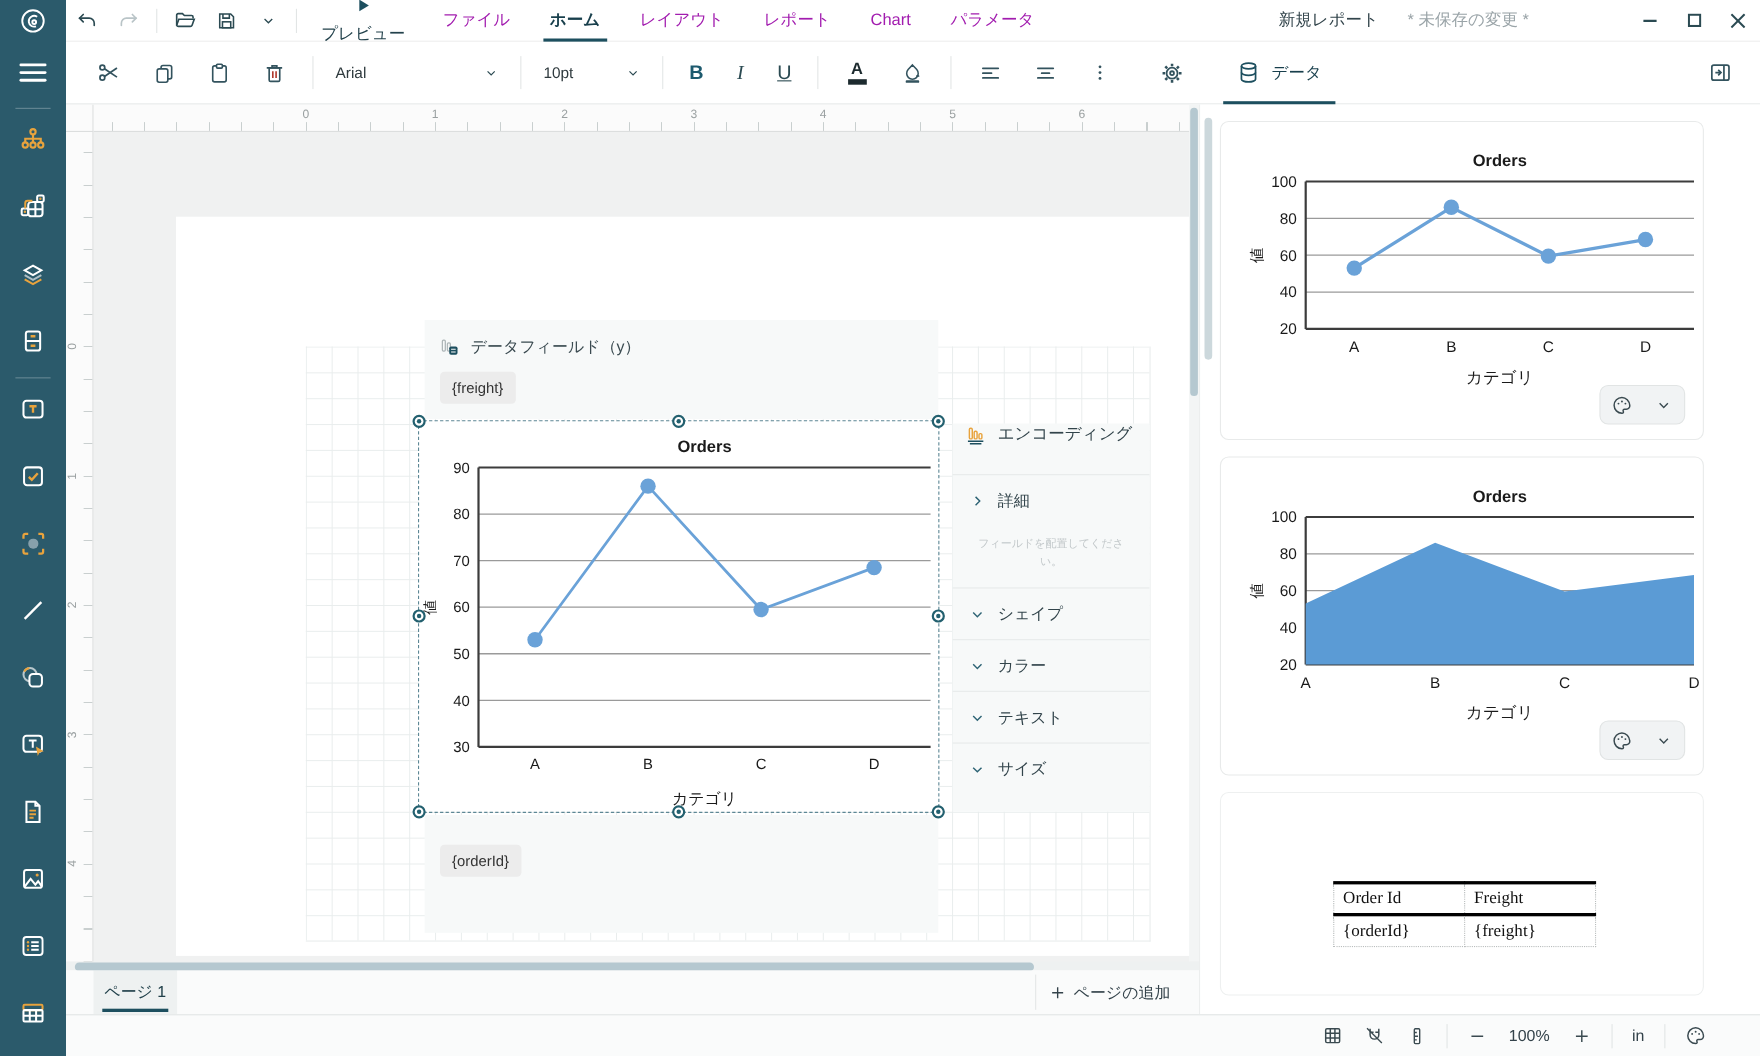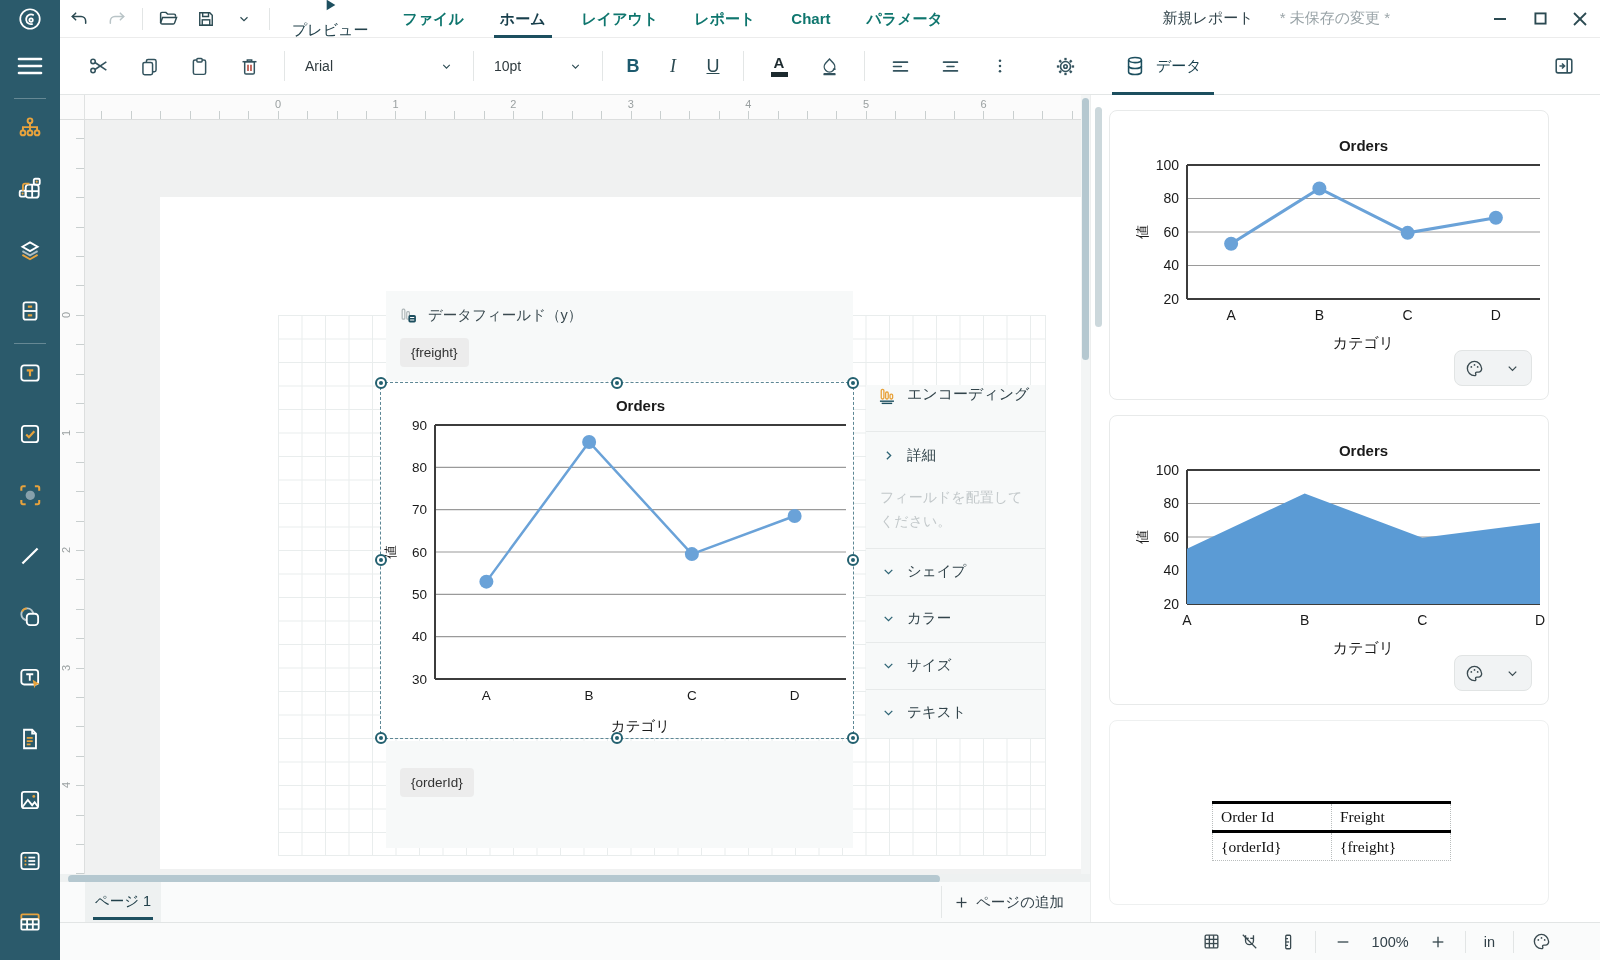"ファイル" .menu-tab { color: #0f766e -> #a21caf; font-weight: bold -> none }
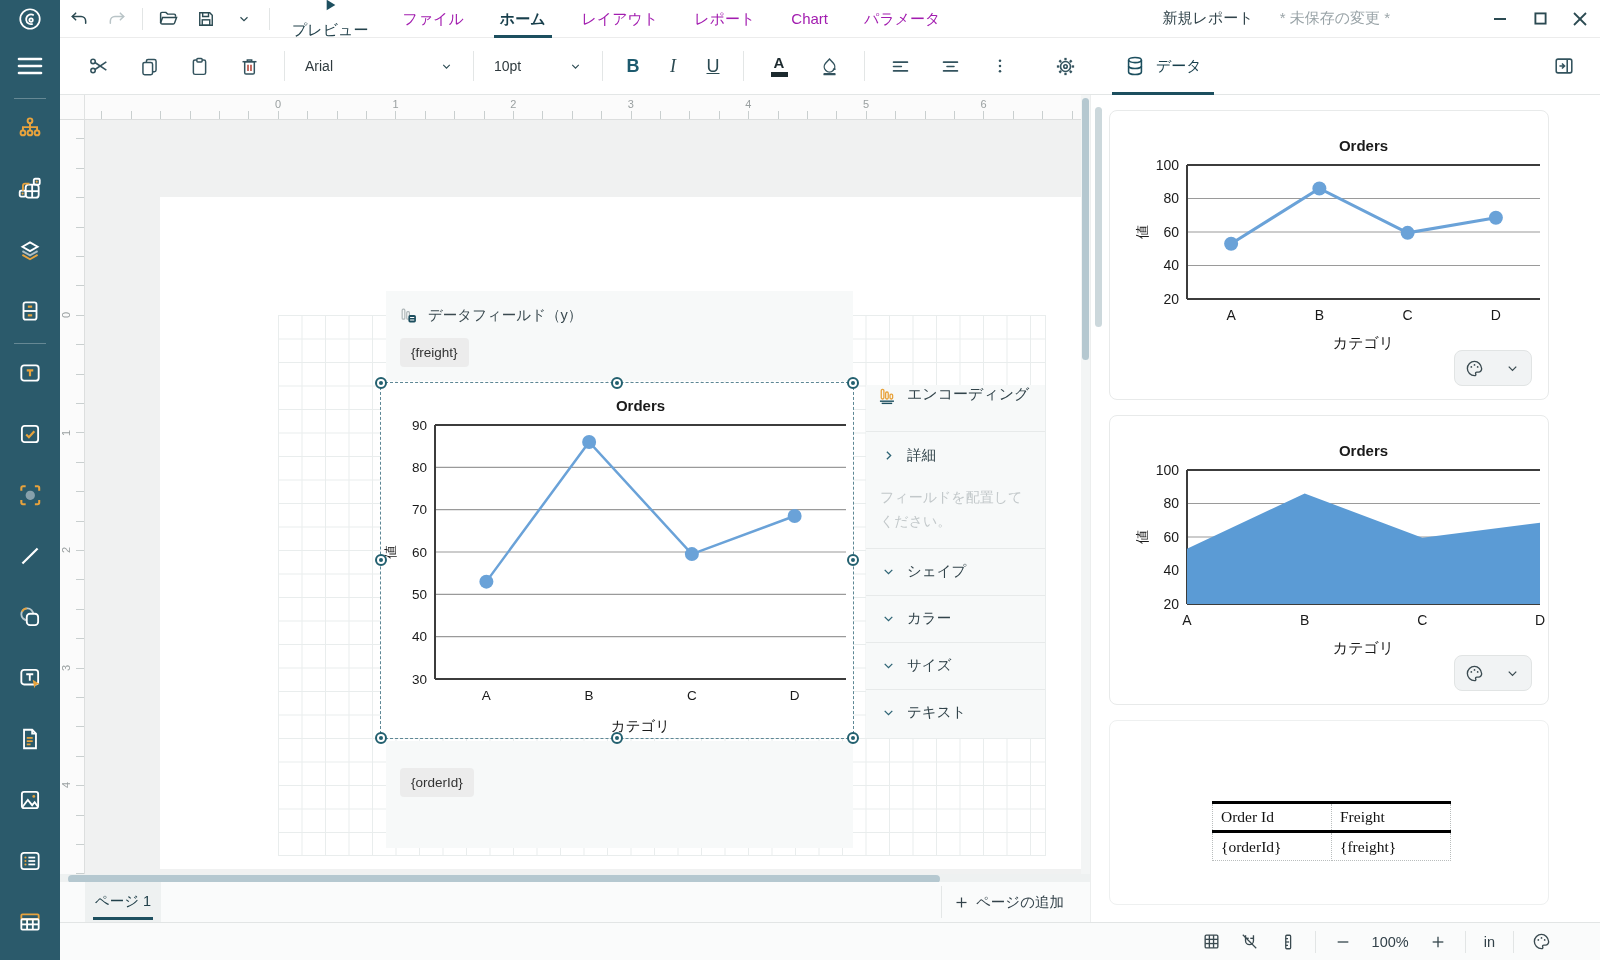"フィールドを配置してください。" .enc-ph { font-size: 14px -> 10px; text-align: left -> center }
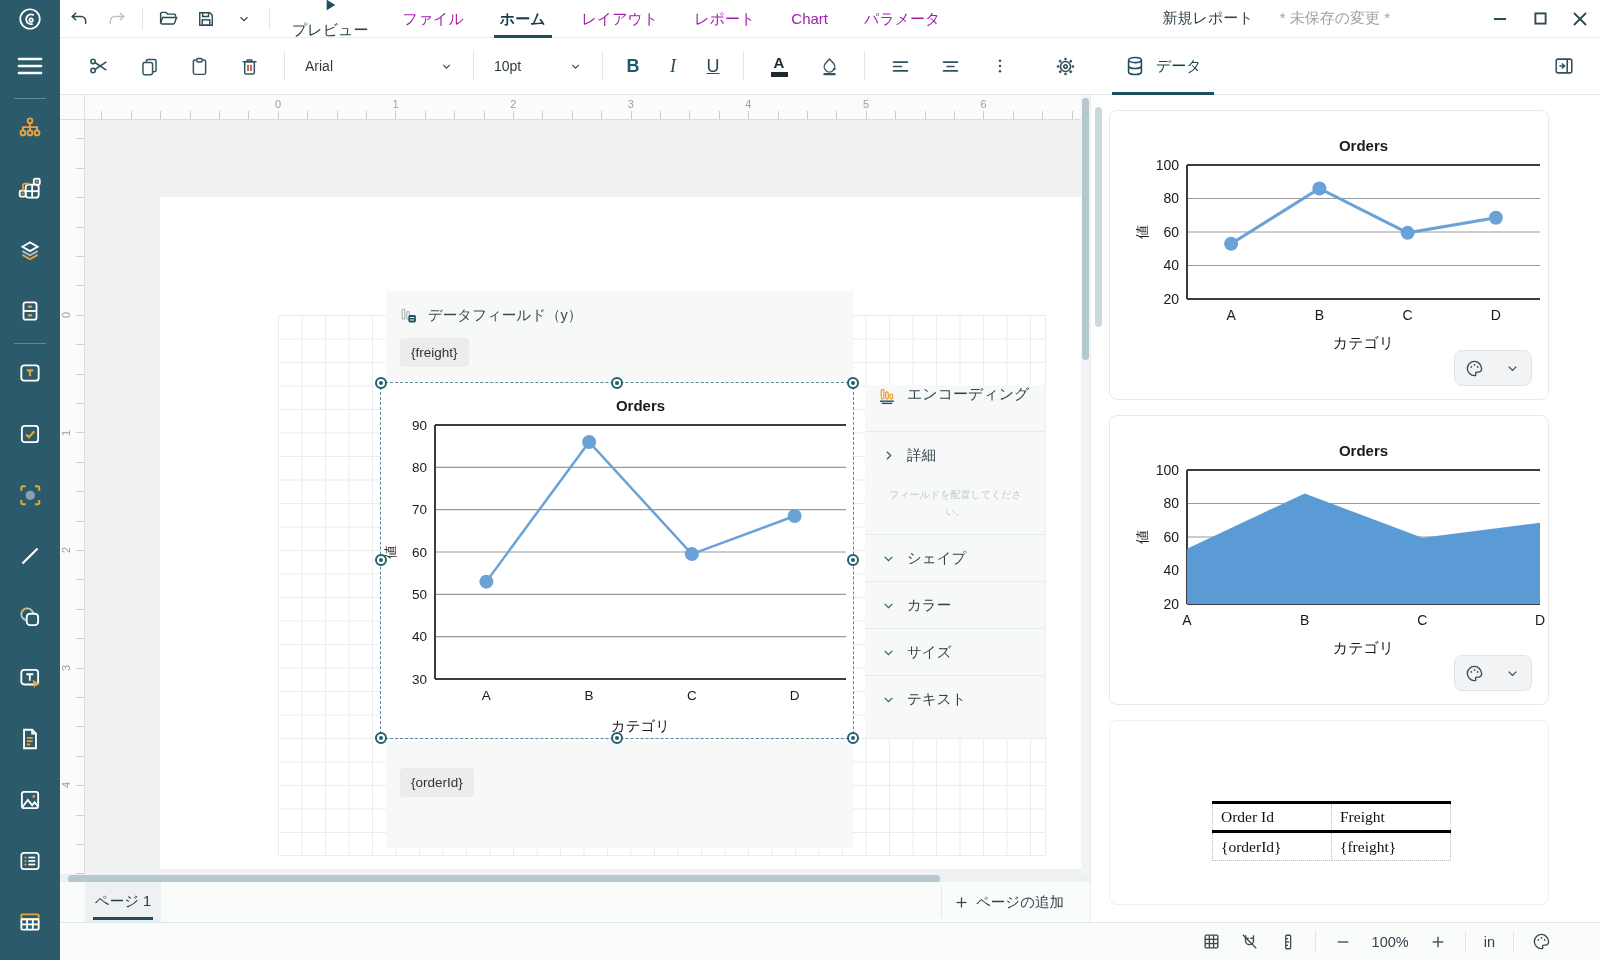"サイズ" div.enc-row { order: before "テキスト" -> after "テキスト" }
